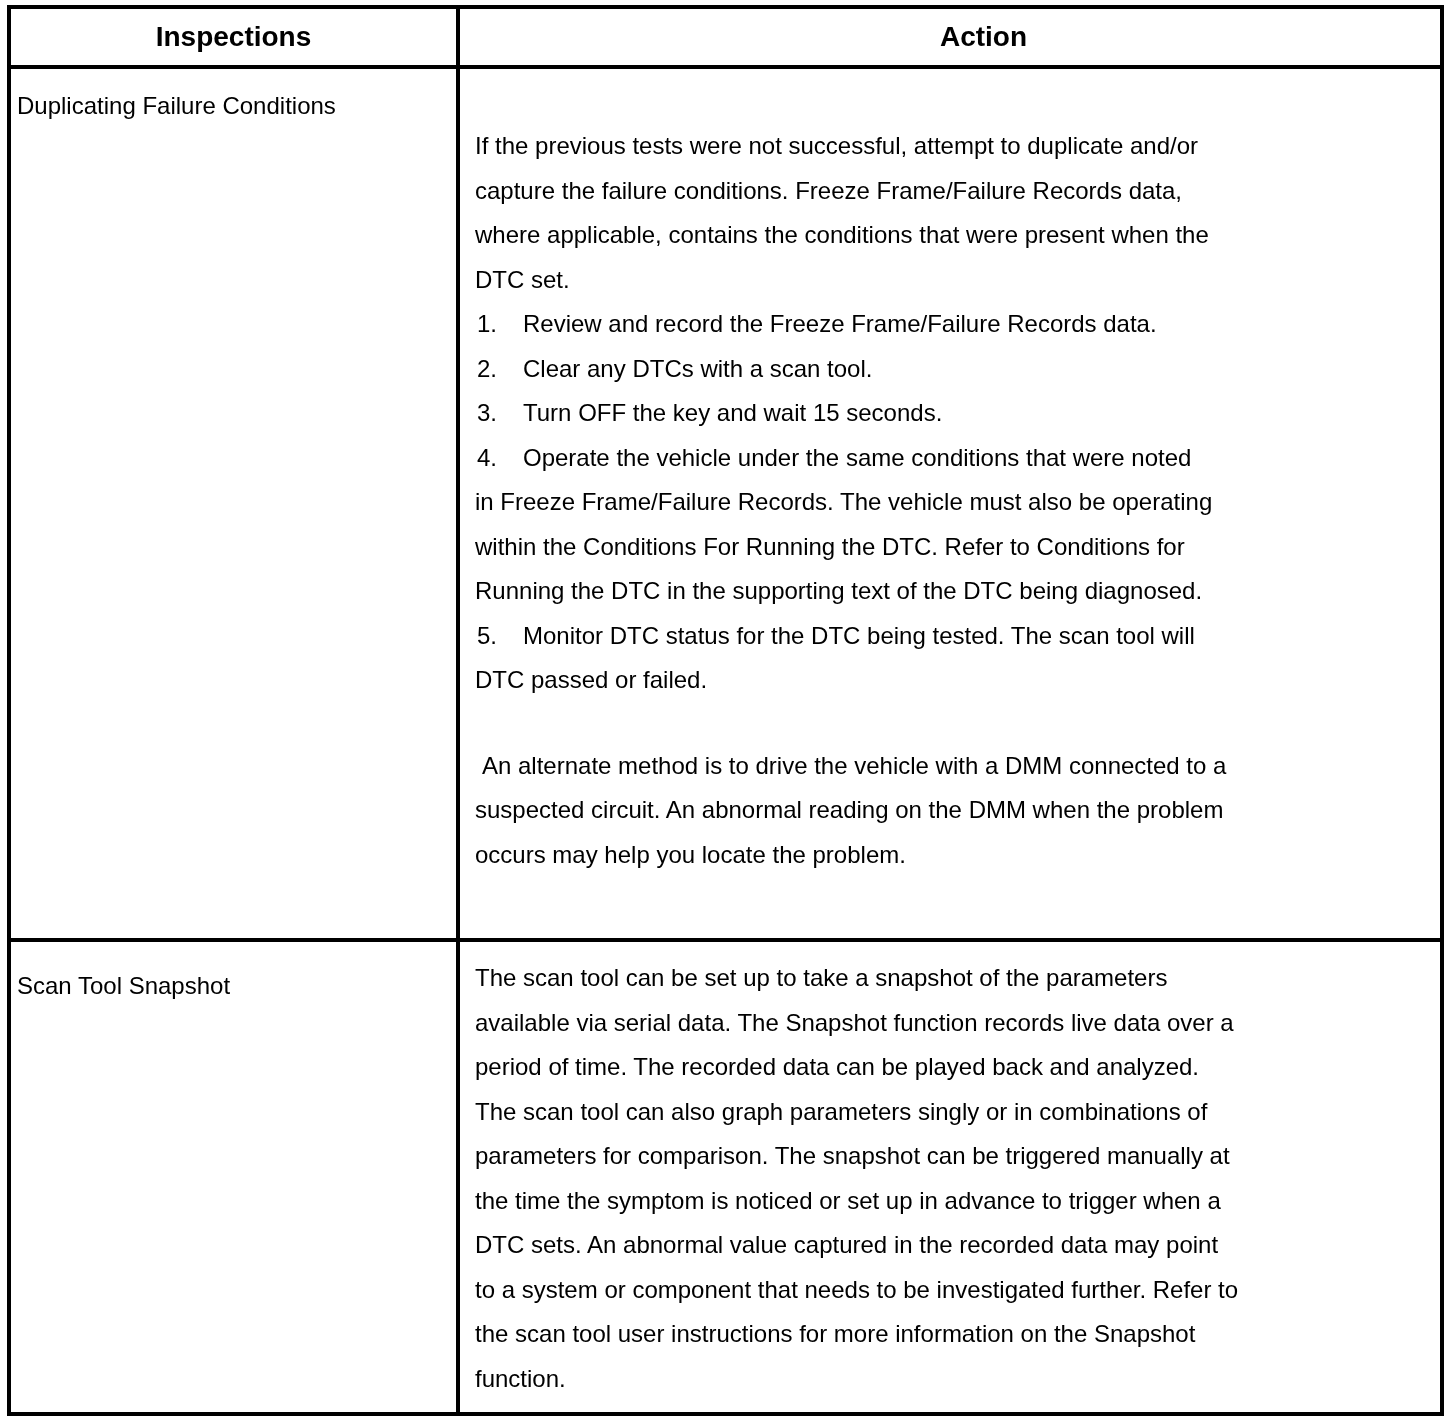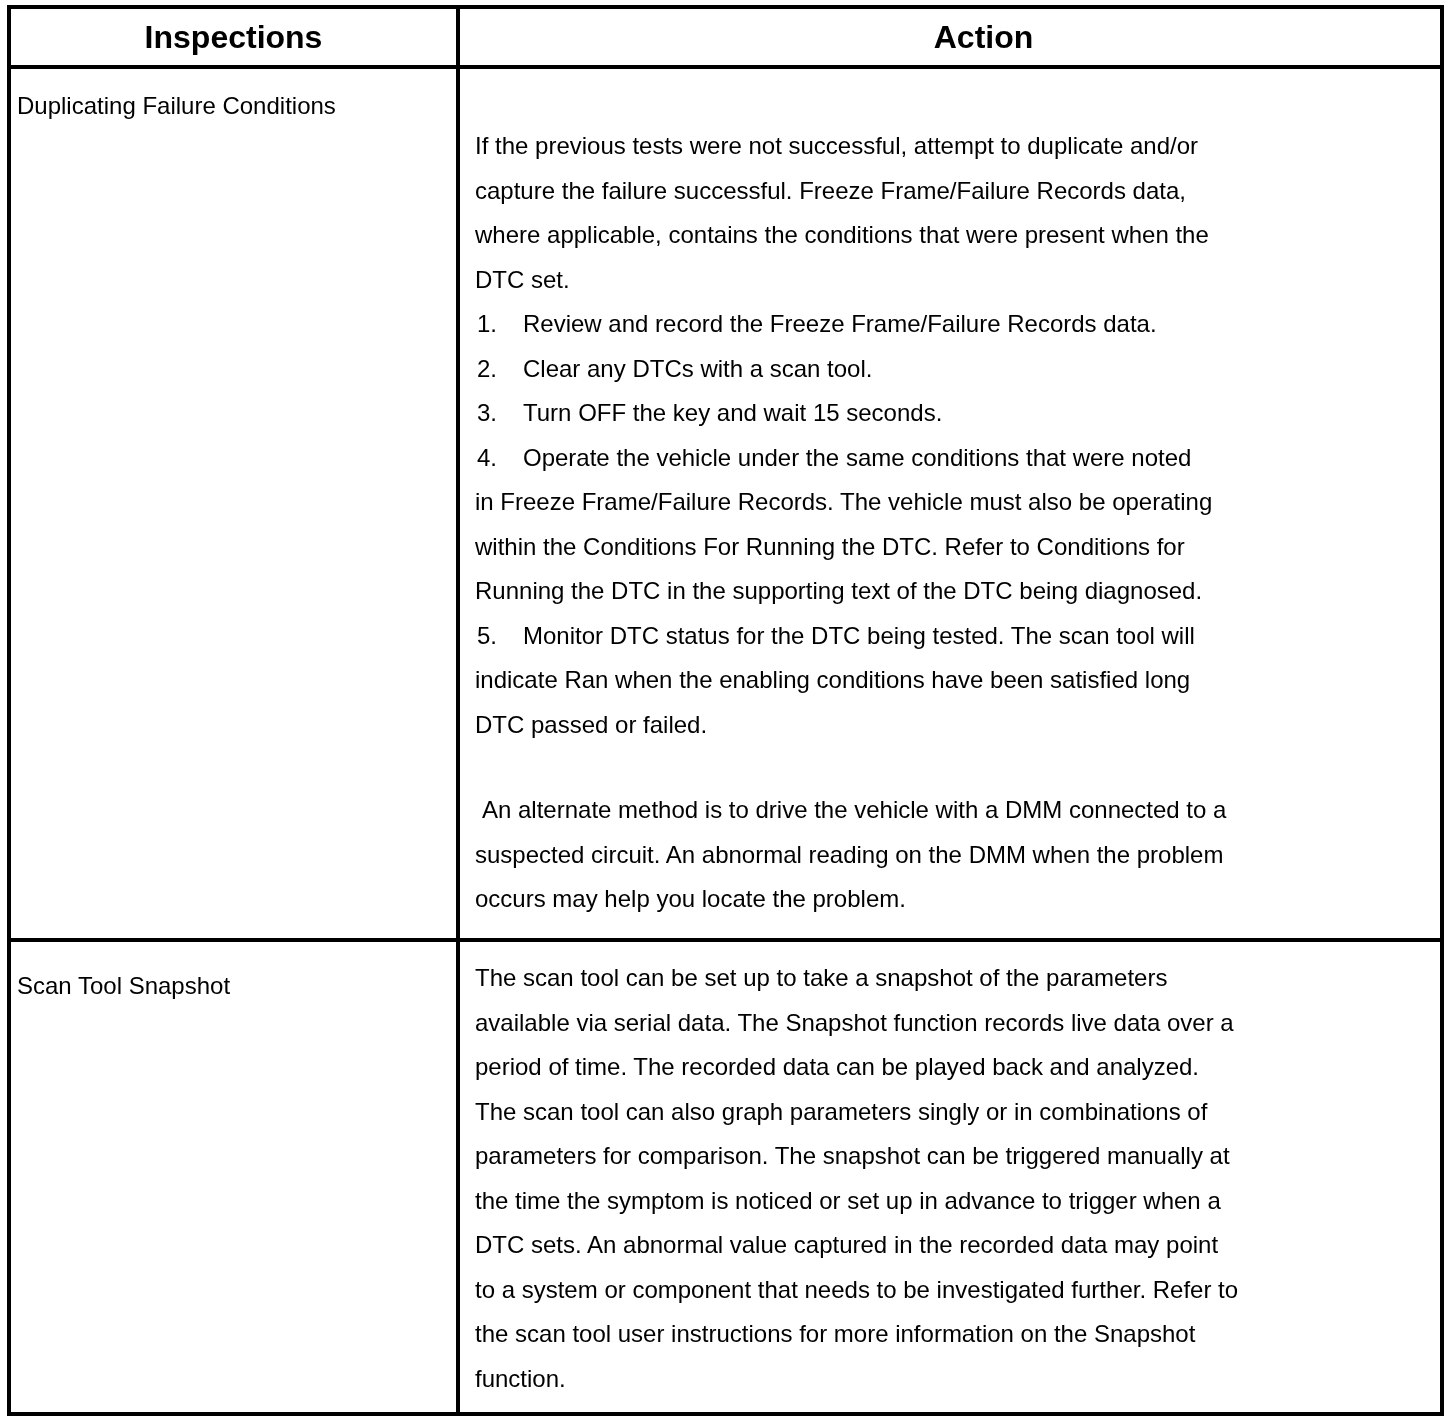"Inspections" .hdr { font-size: 32px -> 28px }
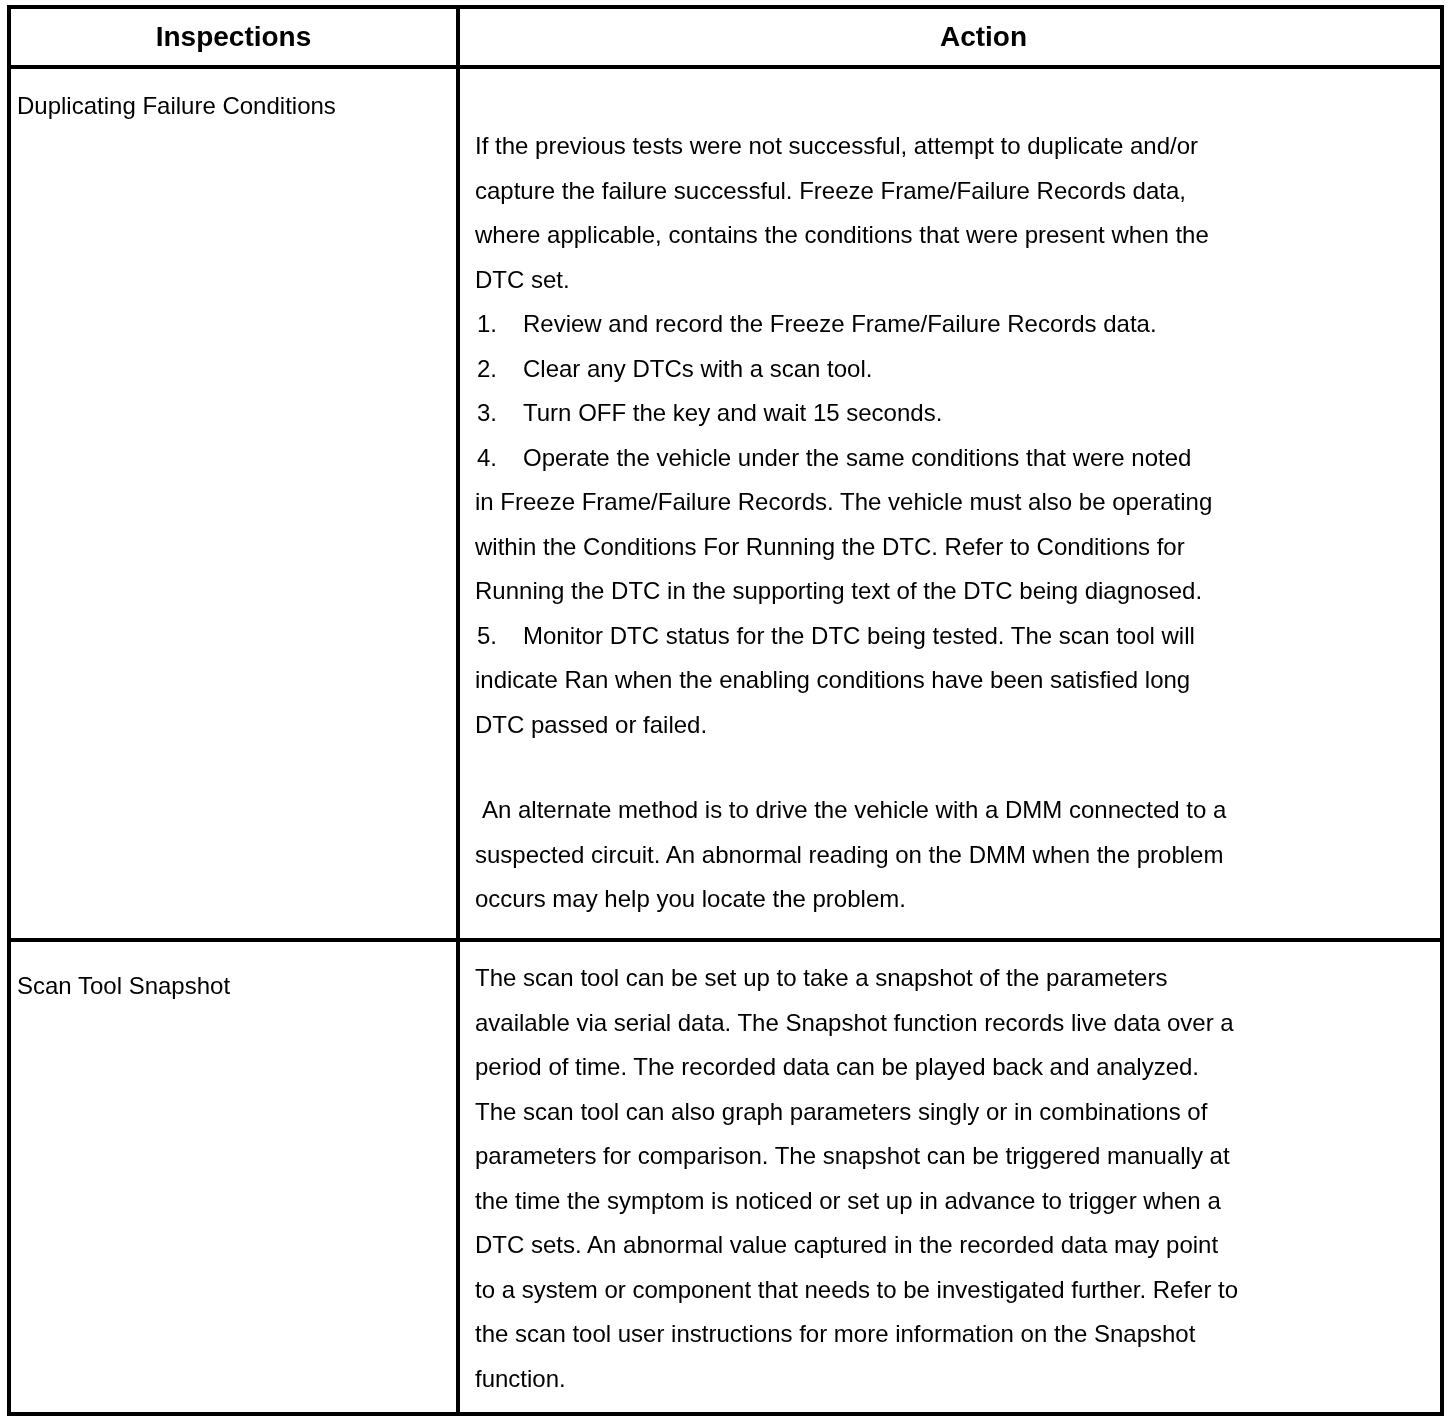"capture the failure successful. Freeze" span.line { text: successful -> conditions }
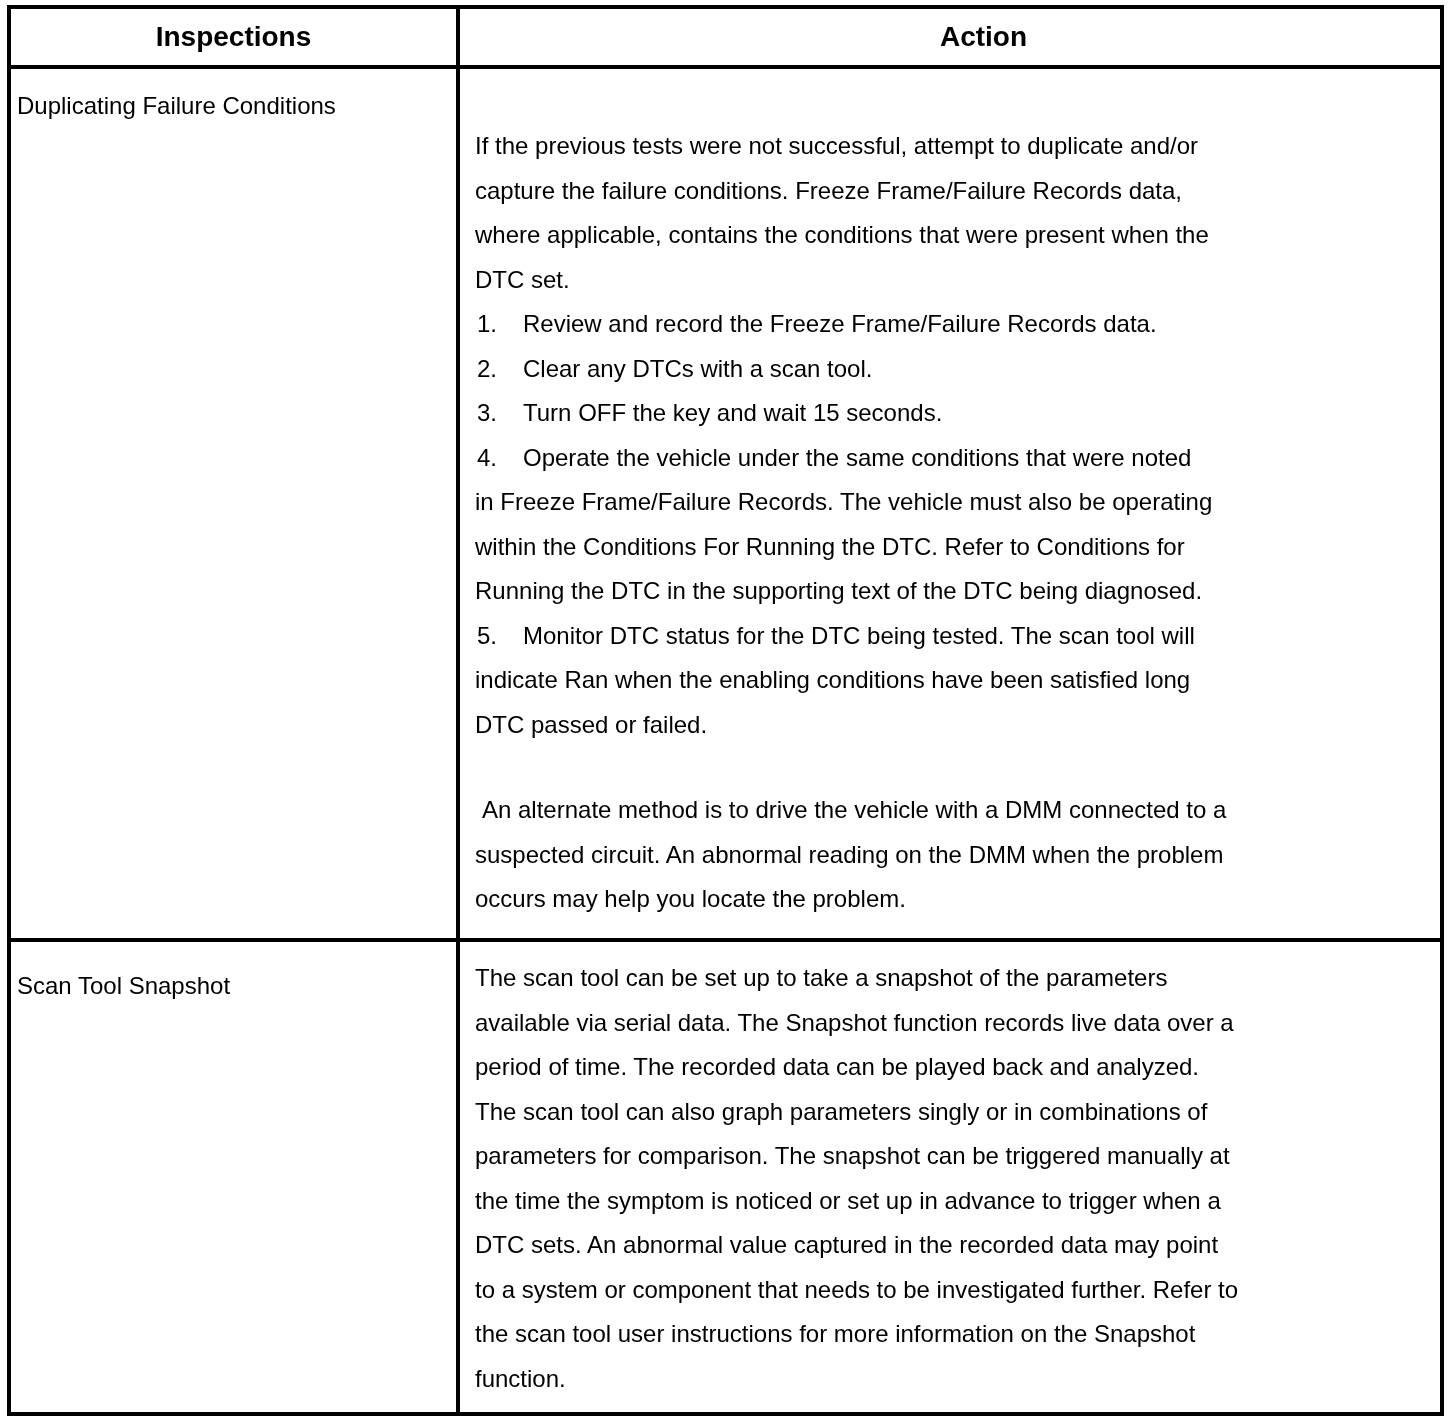"indicate Ran when the enabling" span.line { html: <span>indicate Ran when the enabling conditions have been satisfied long</span> -> none }
